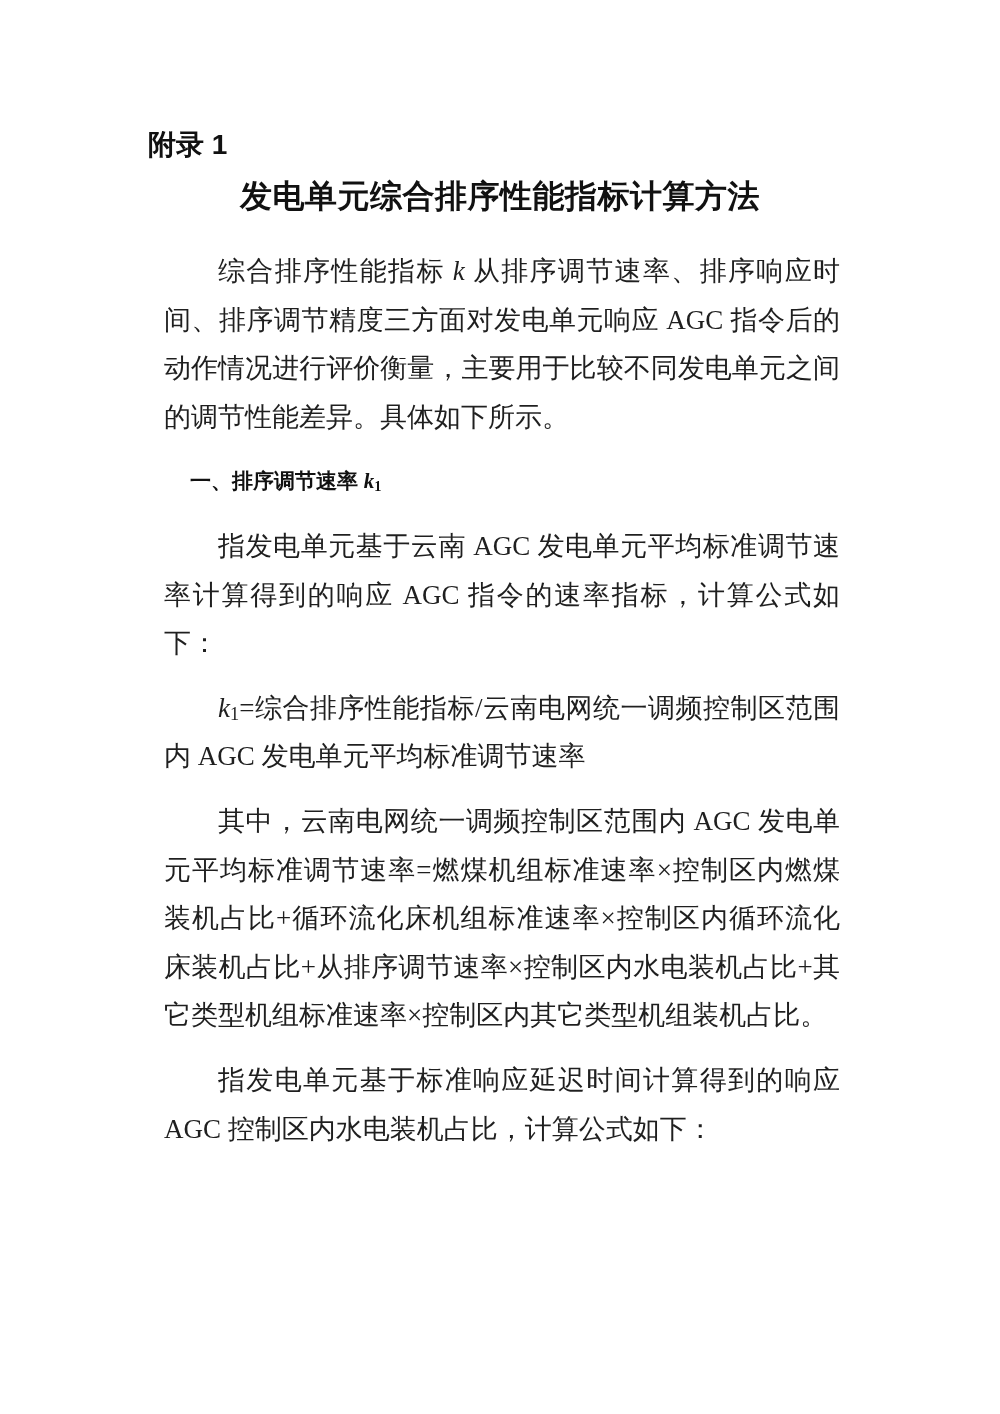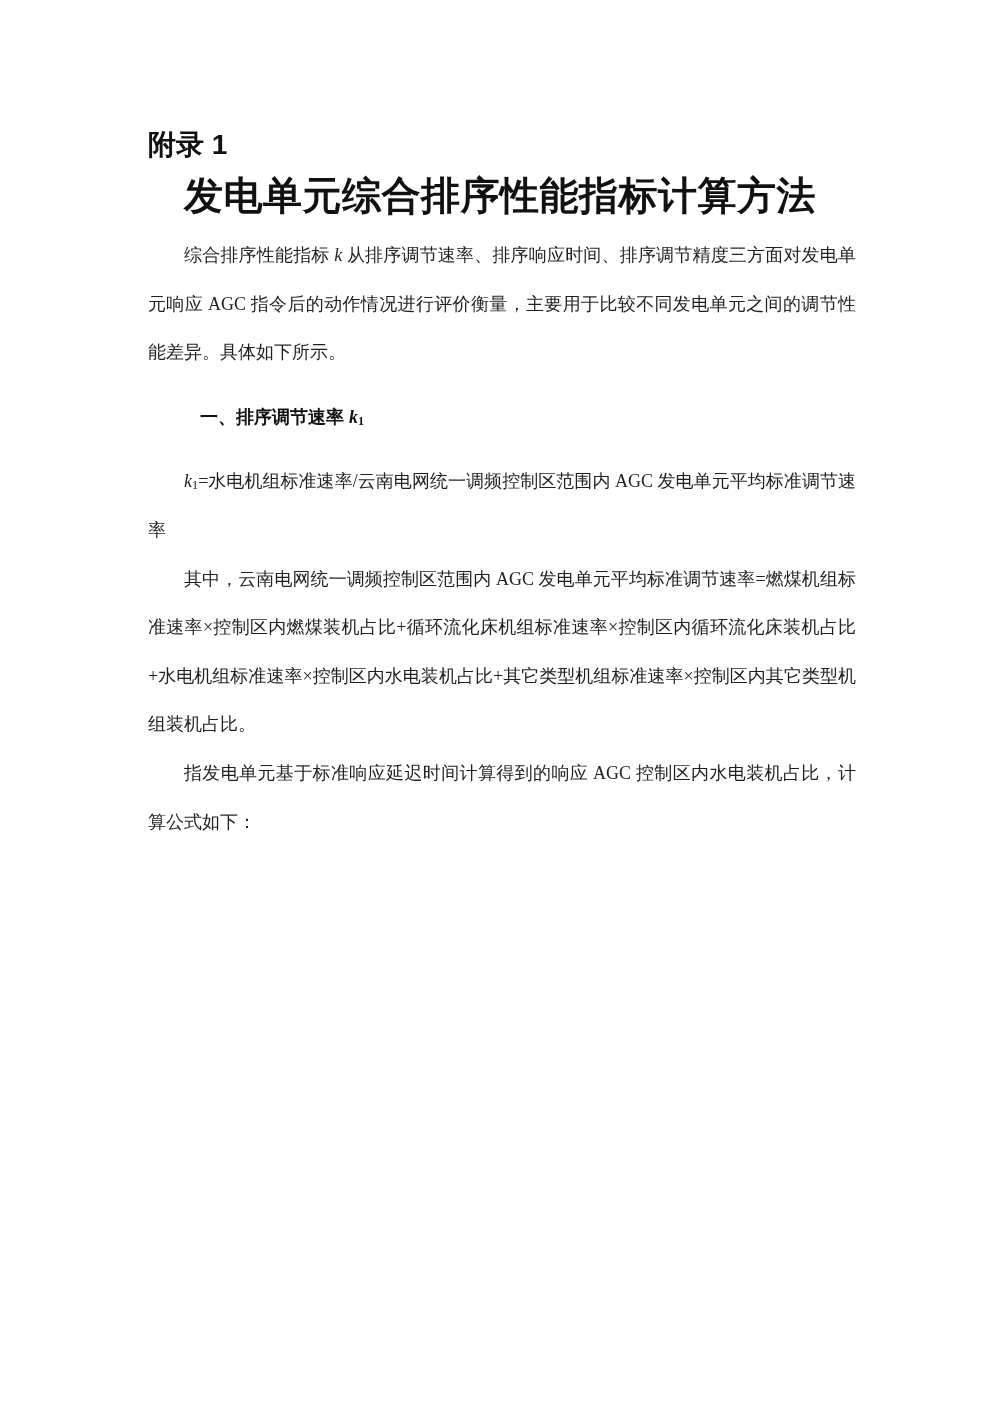"发电单元综合排序性能指标计算方法" .doc-title { font-size: 39px -> 32px }
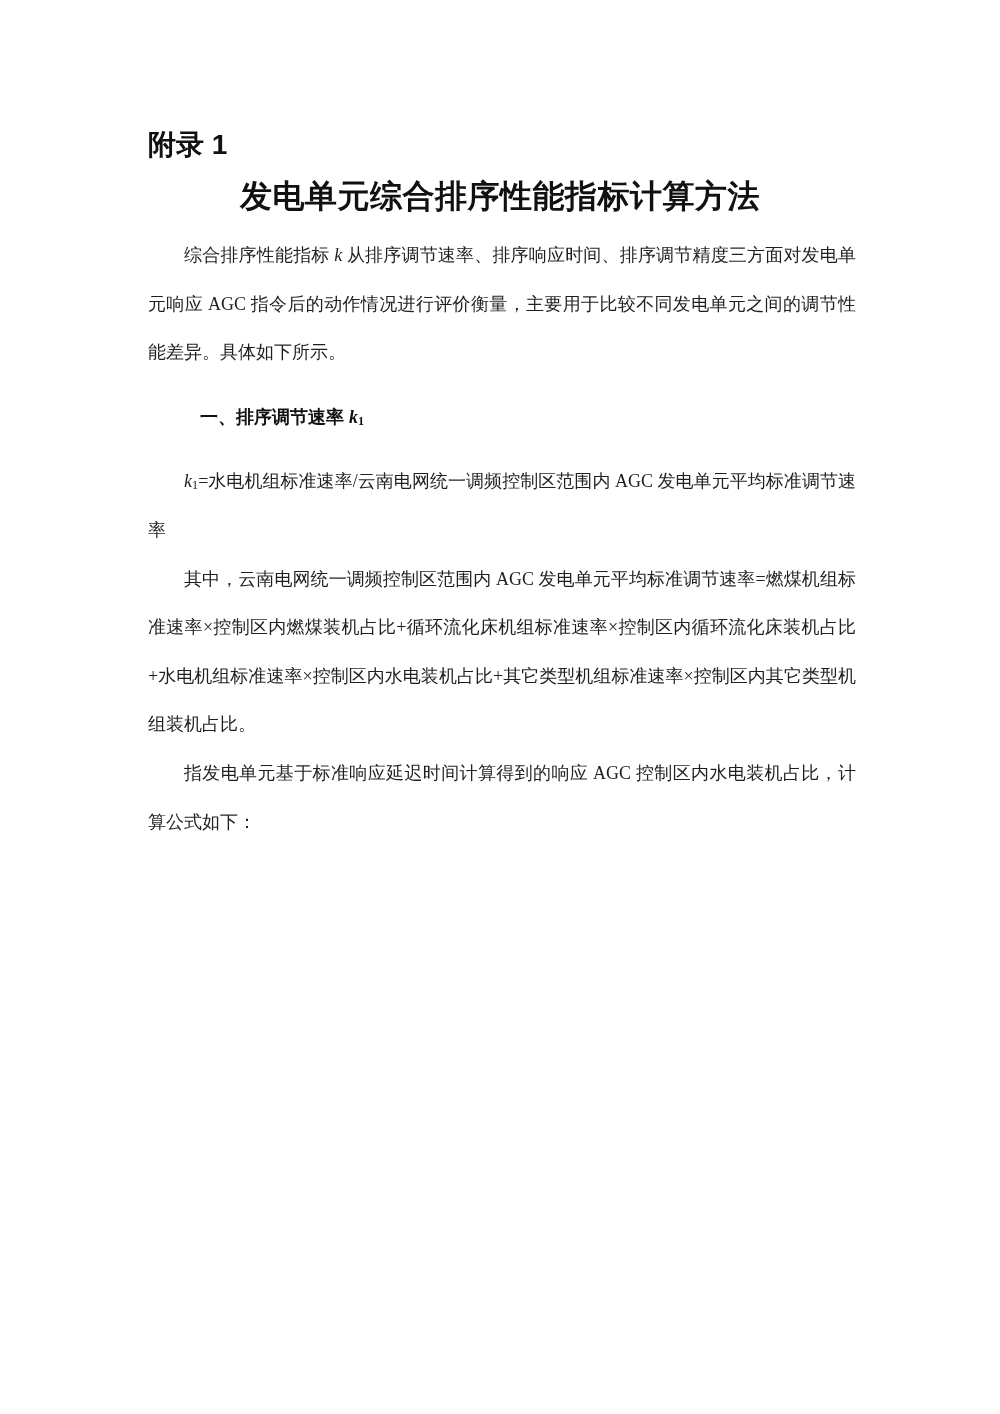"综合排序性能指标 k" .para { font-size: 18px -> 27px; margin: 0 -> 16px }
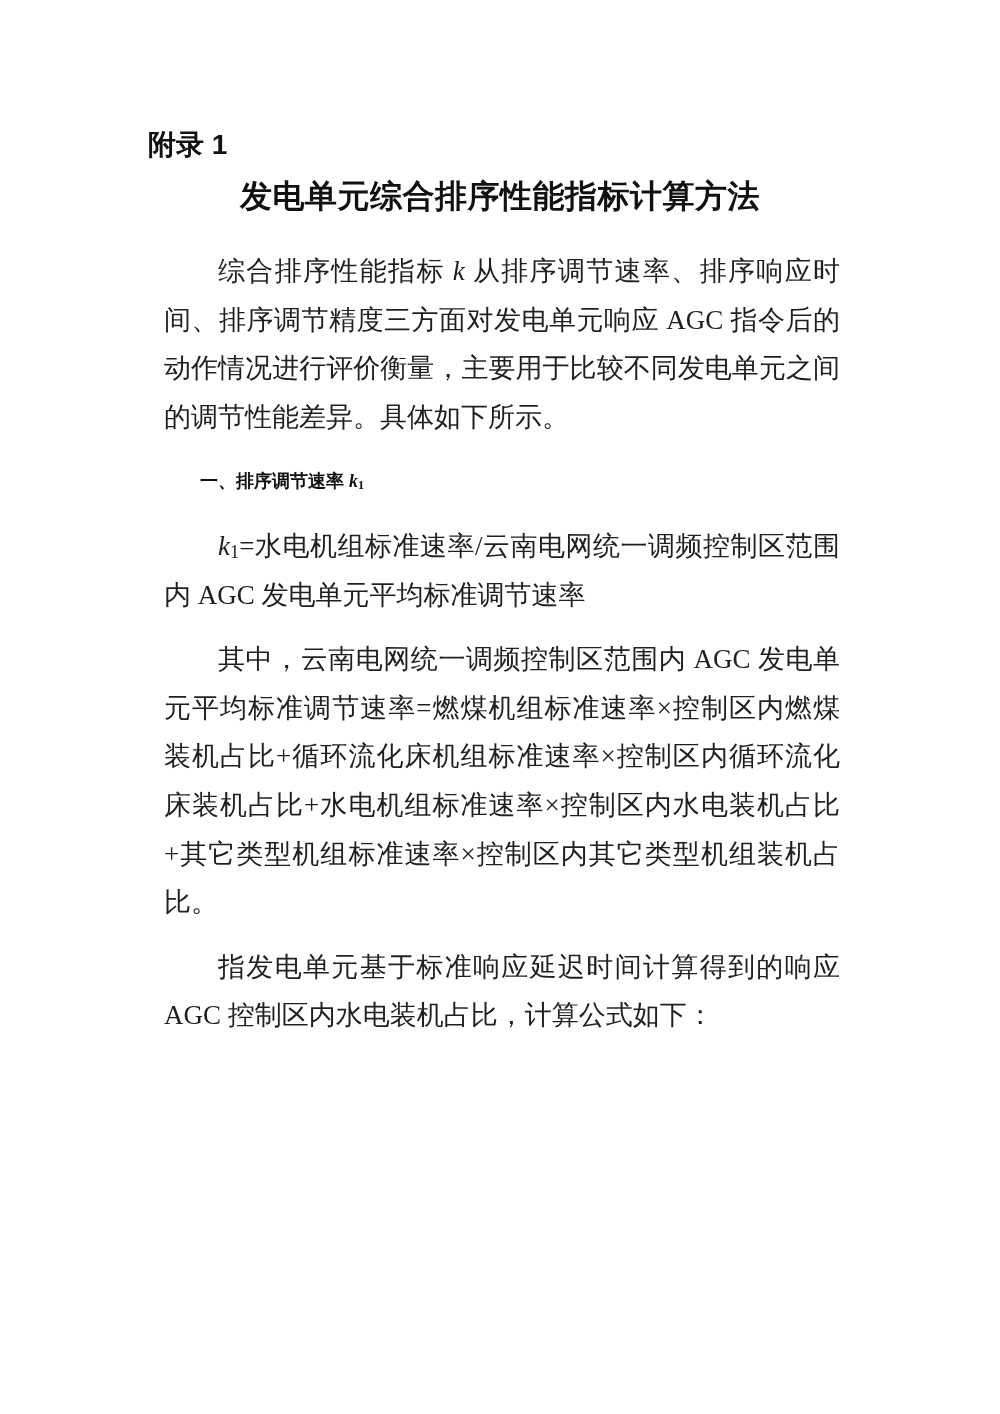"一、排序调节速率 k1" .sec-heading { font-size: 18px -> 21px; margin: 16px -> 0 }
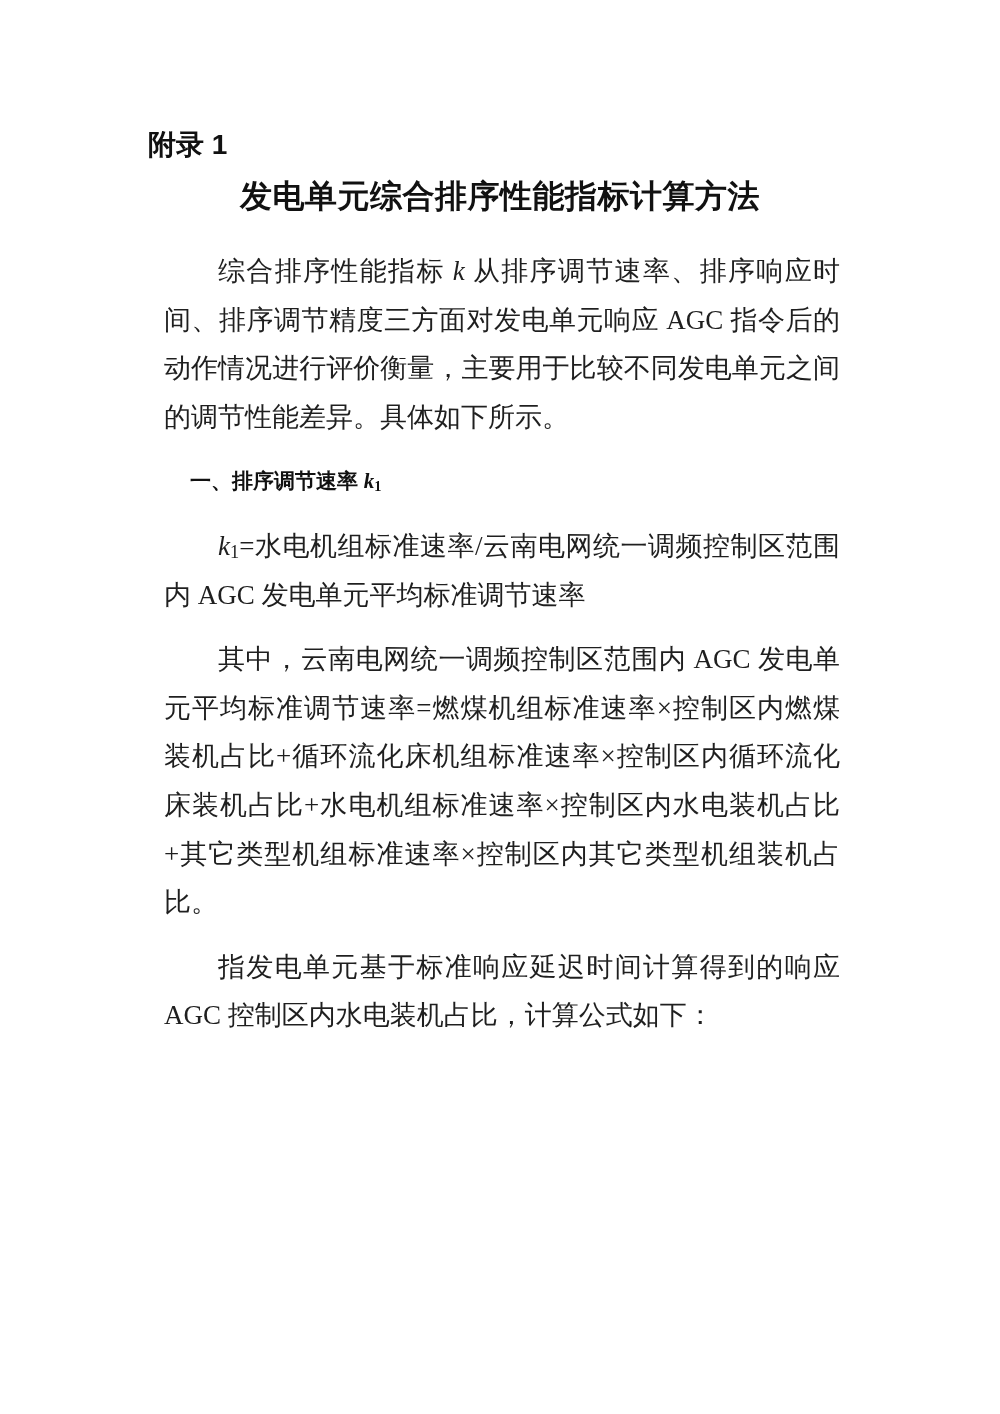"指发电单元基于云南 AGC 发电单元平均标准调节速率计算得到的响应 AGC" p.para { html: none -> <p>指发电单元基于云南 AGC 发电单元平均标准调节速率计算得到的响应 AGC 指令的速率指标，计算公式如下：</p> }
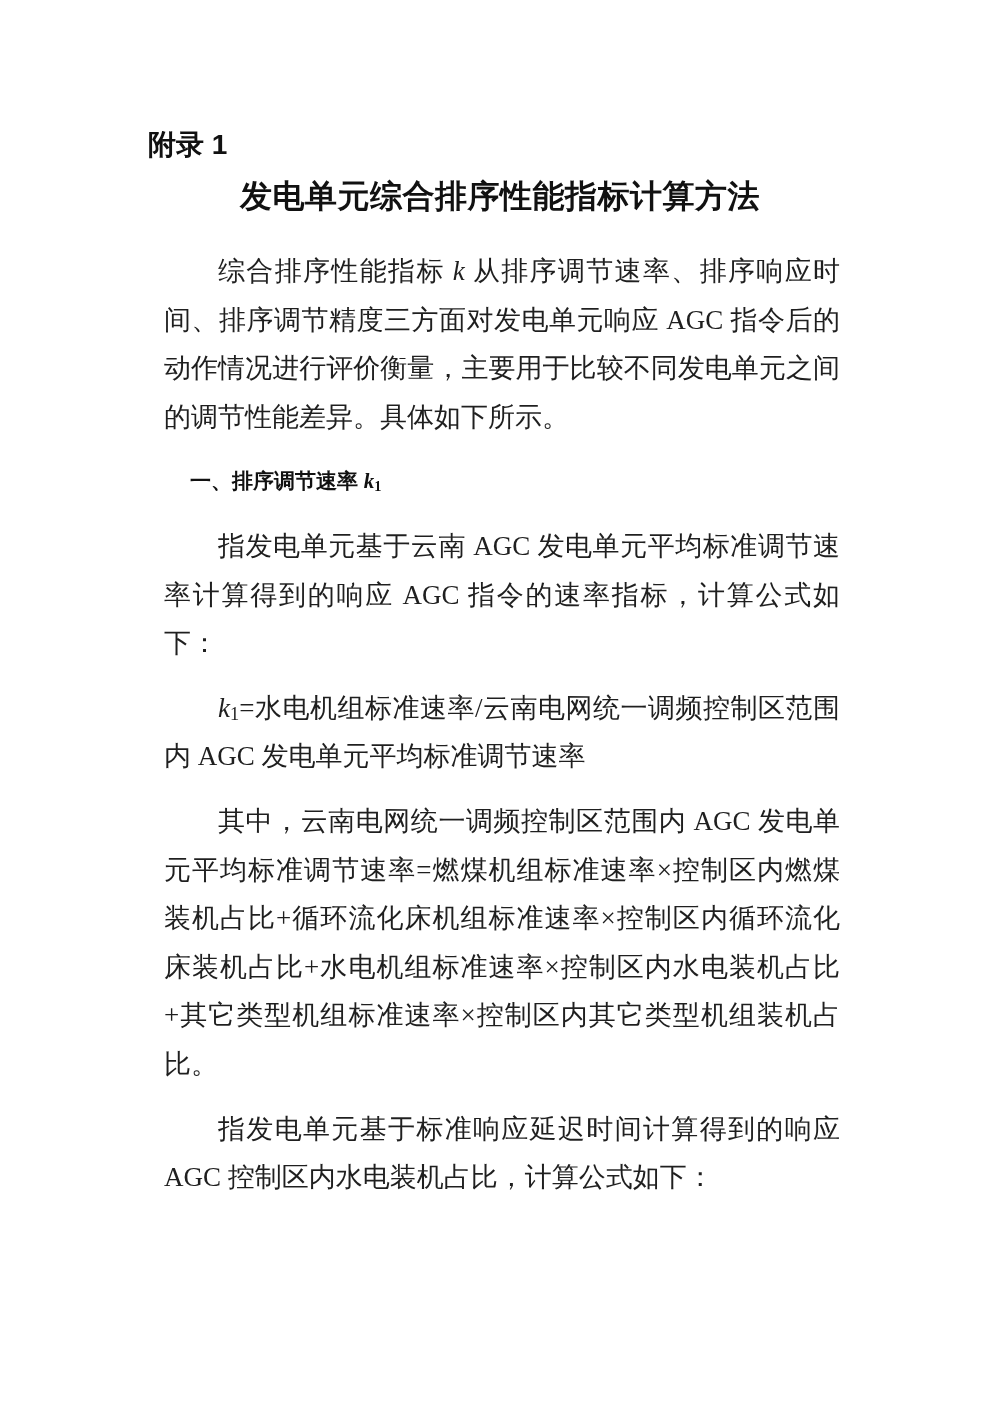"=水电机组标准速率/云南电网统一调频控制区范围内 AGC" span { text: 水电机组标准速率/ -> 综合排序性能指标/ }
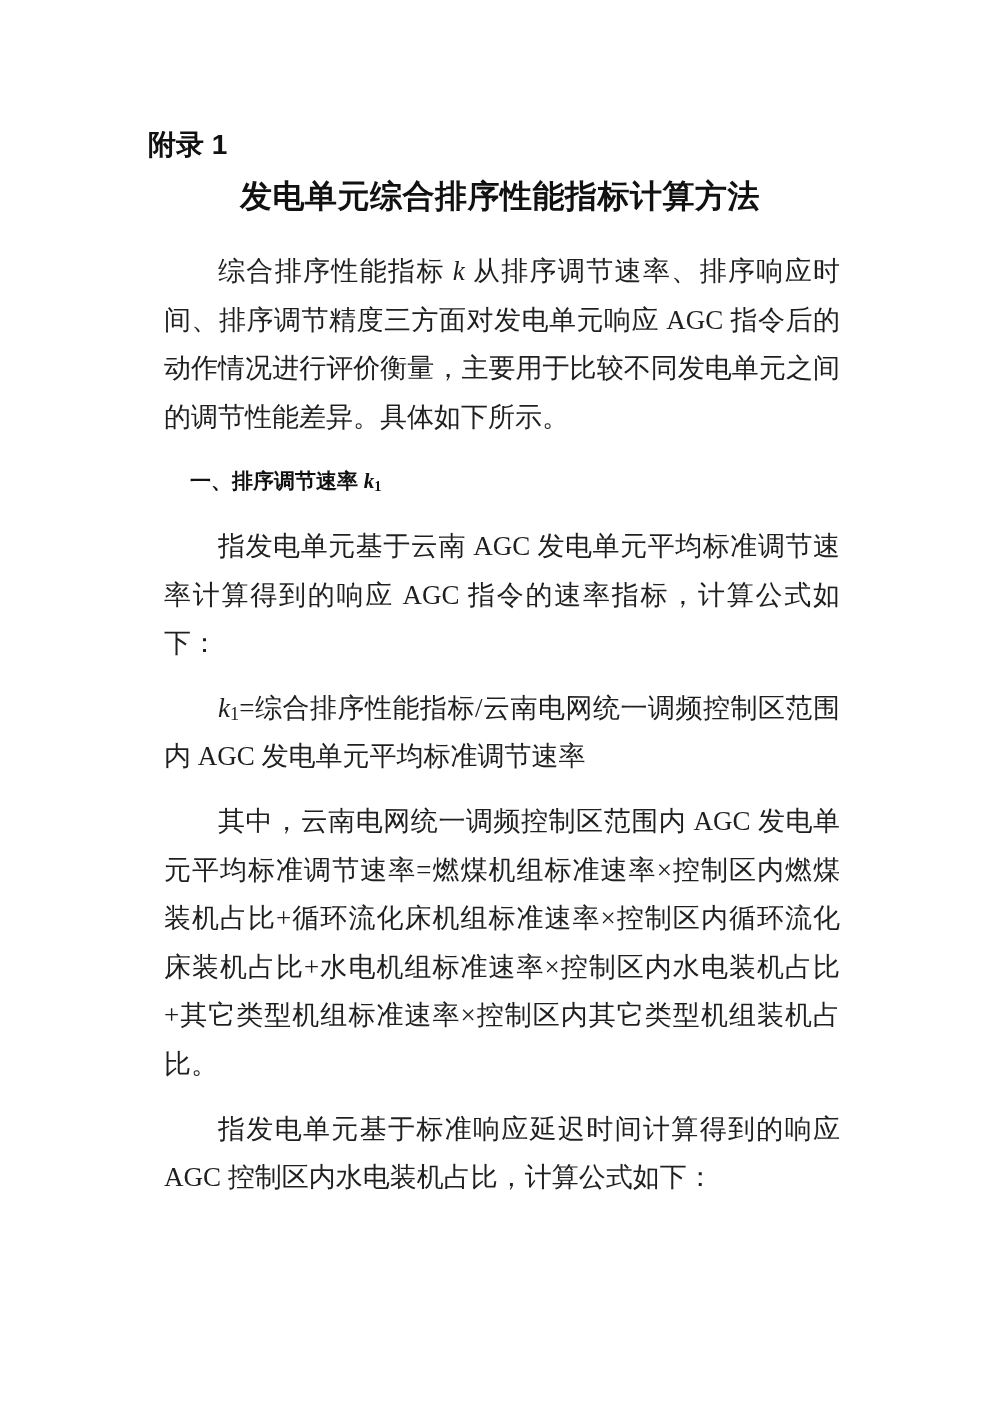"其中，云南电网统一调频控制区范围内 AGC" p.para { text: +水电机组标准 -> +从排序调节 }
